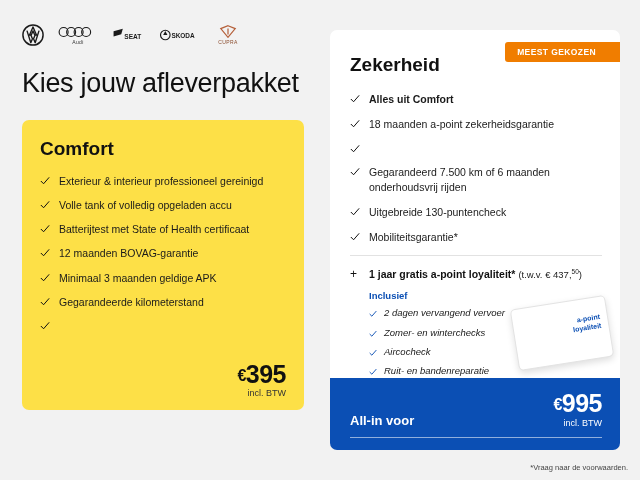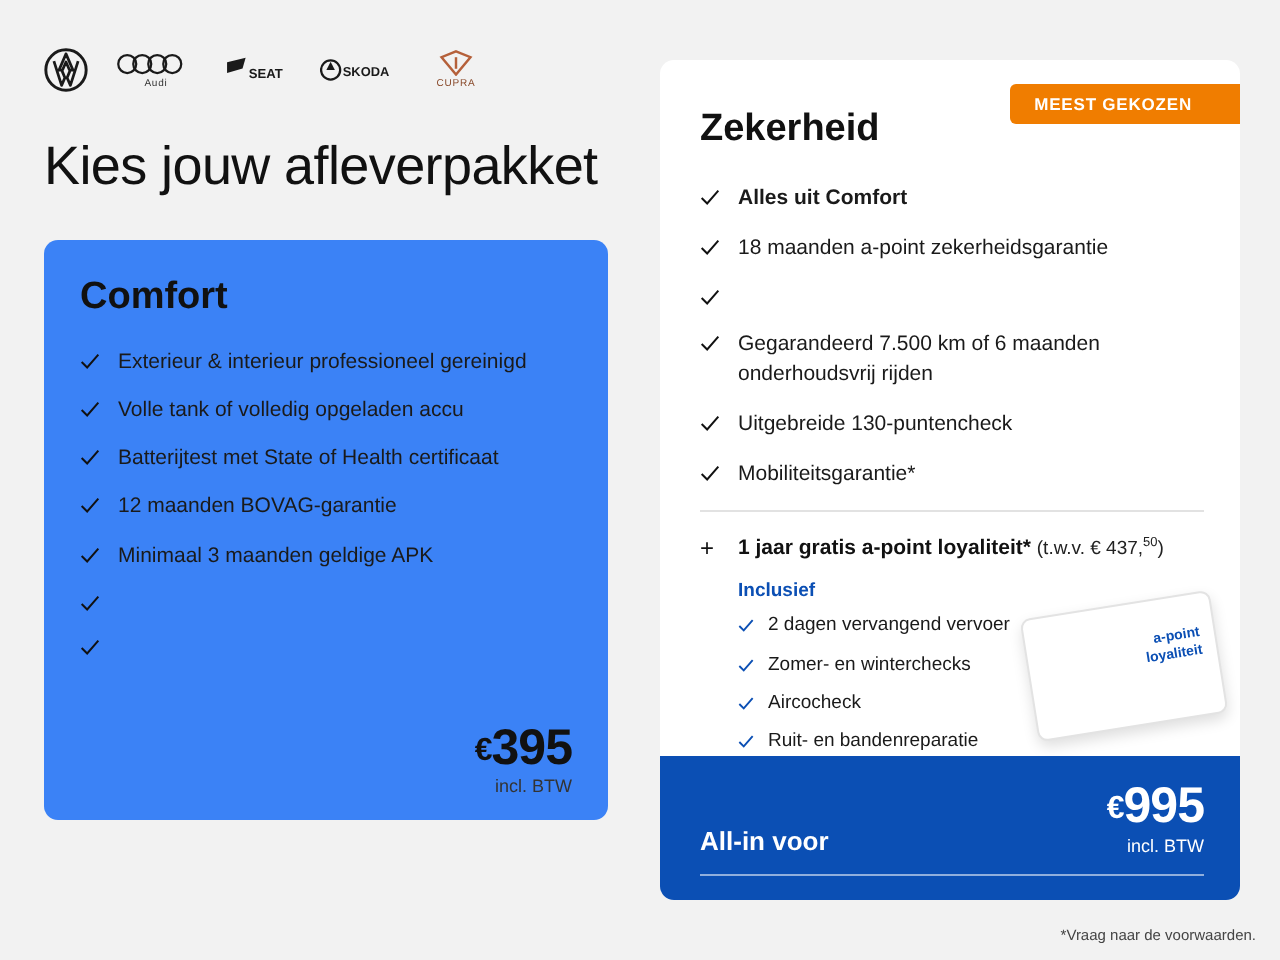"Comfort" .card { background: #3b82f6 -> #fde047 }
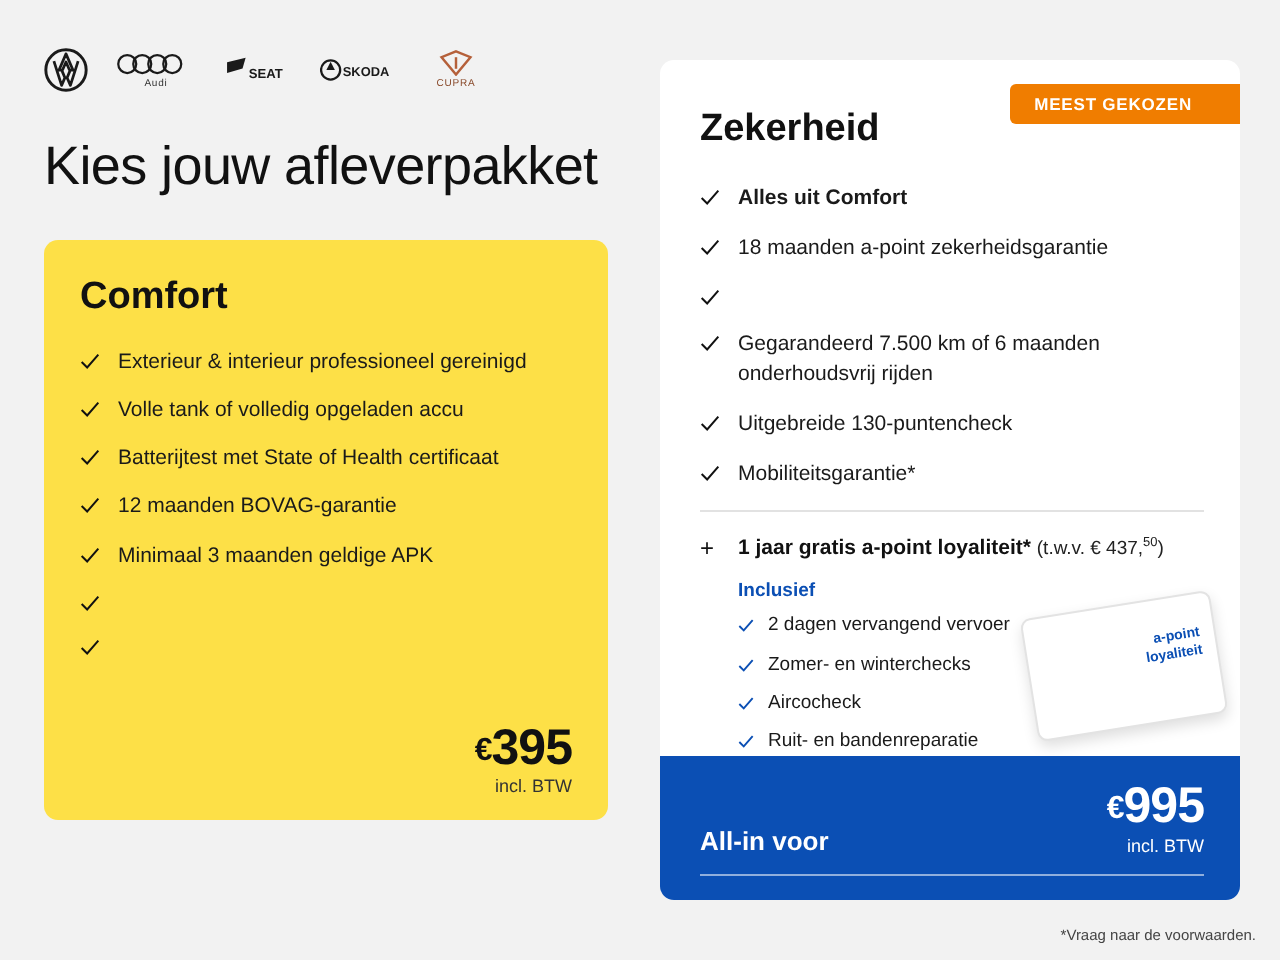"Gegarandeerde kilometerstand" span { html: none -> <span>Gegarandeerde kilometerstand</span> }
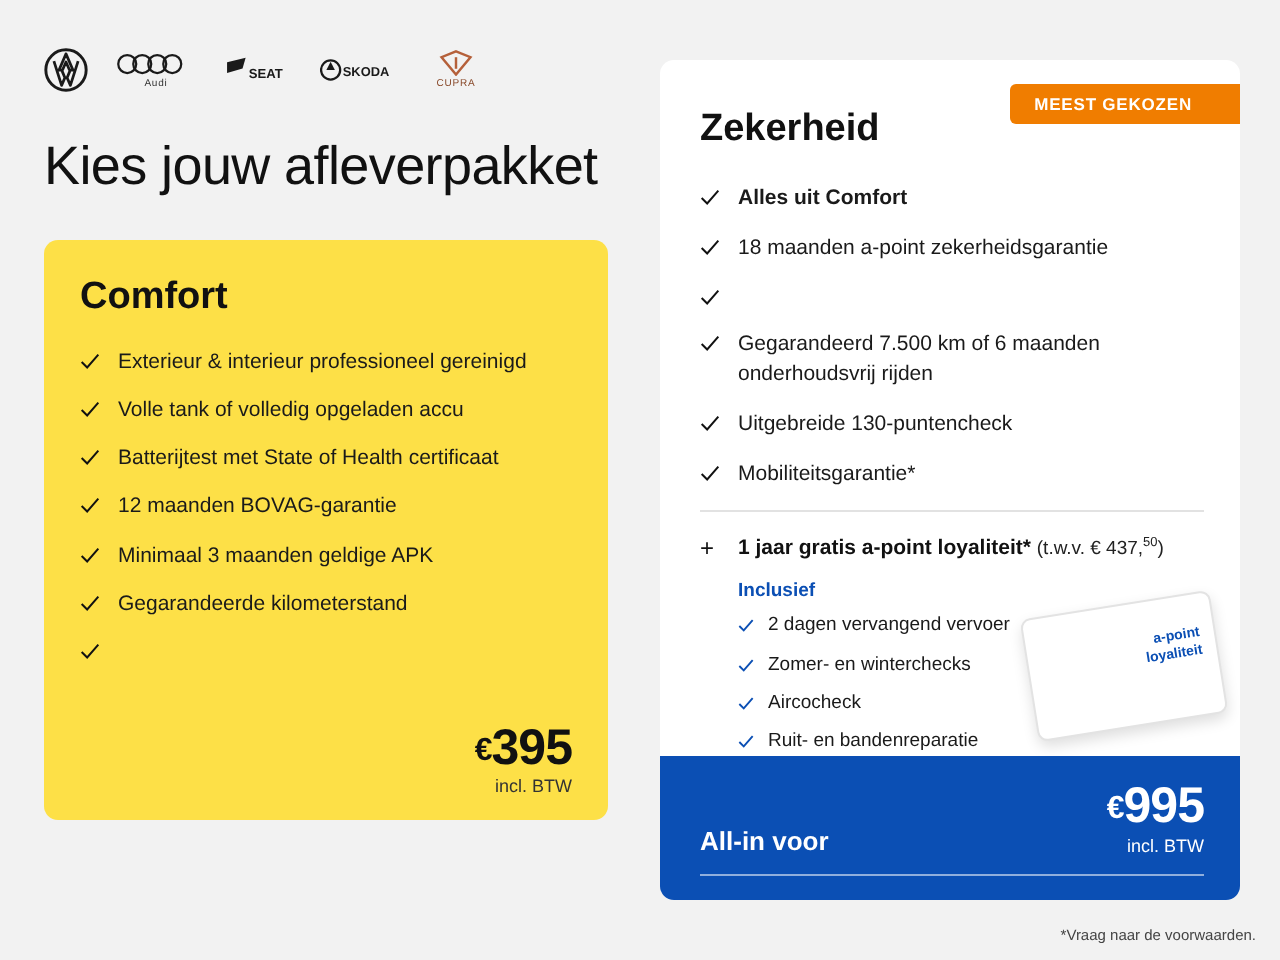"2 dagen vervangend vervoer" ul.sub-list li { font-style: none -> italic }
